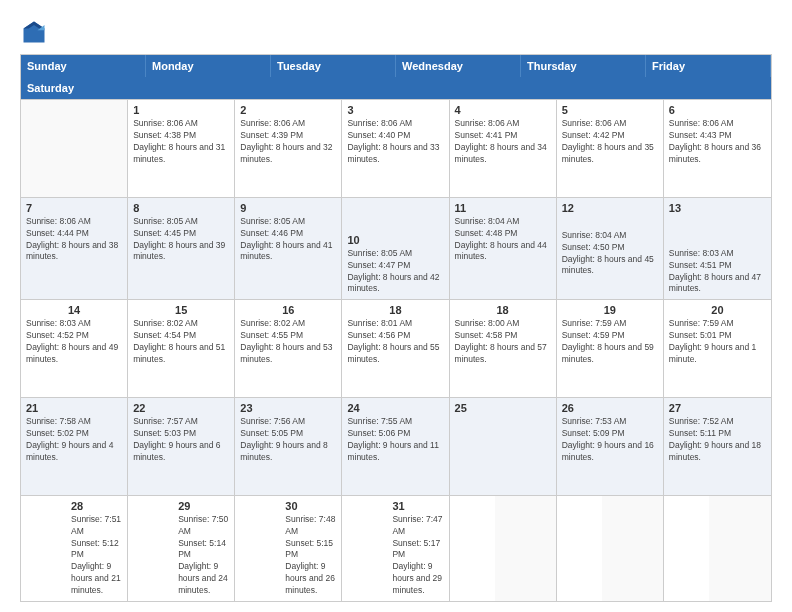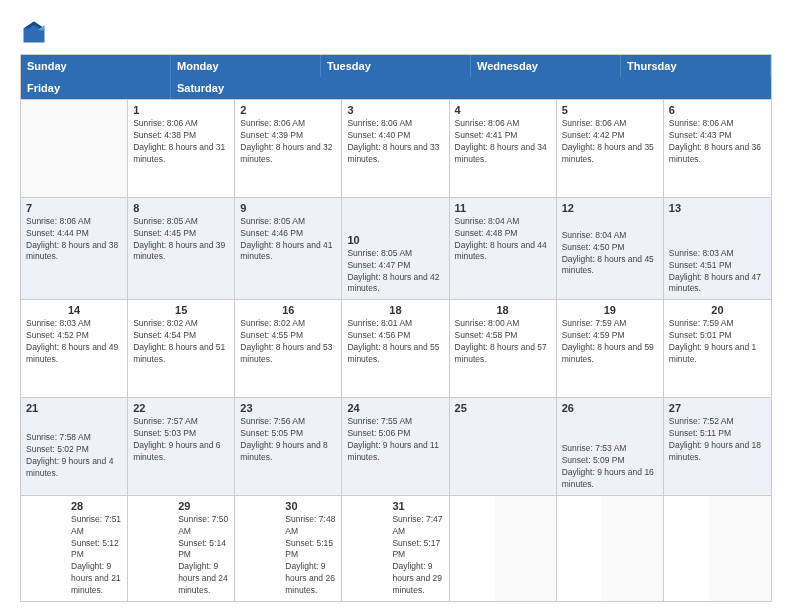"Sunday" .cal-header-row { grid-template-columns: repeat(5, 1fr) -> repeat(6, 1fr) }
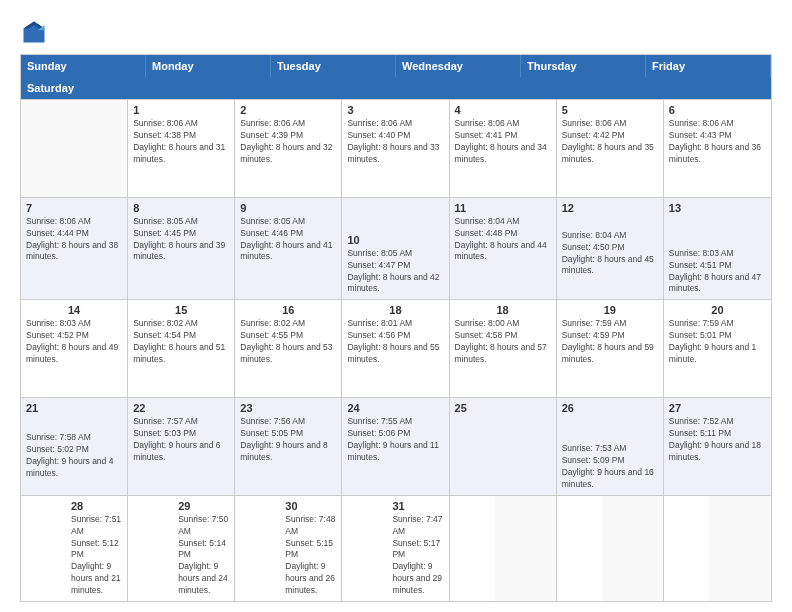"21" div.cal-cell { gap: 16px -> none }
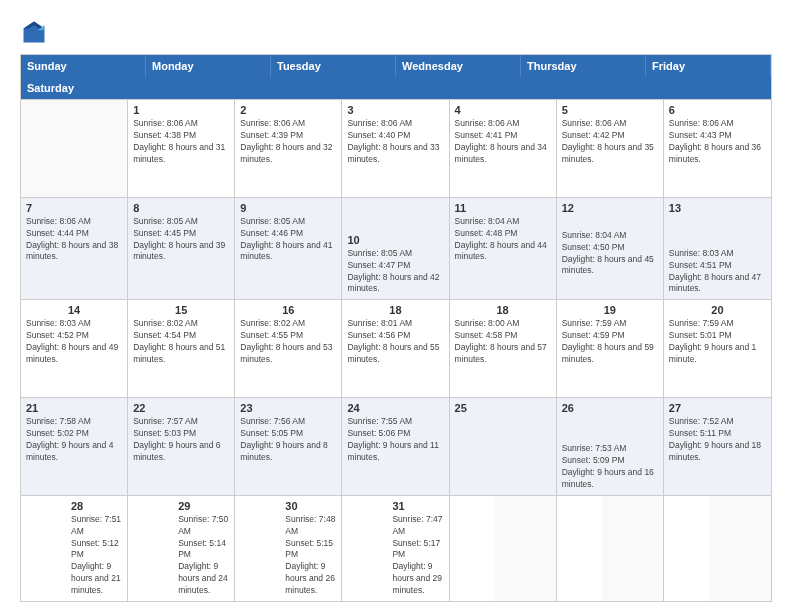"26" div.cal-cell { justify-content: space-between -> none }
